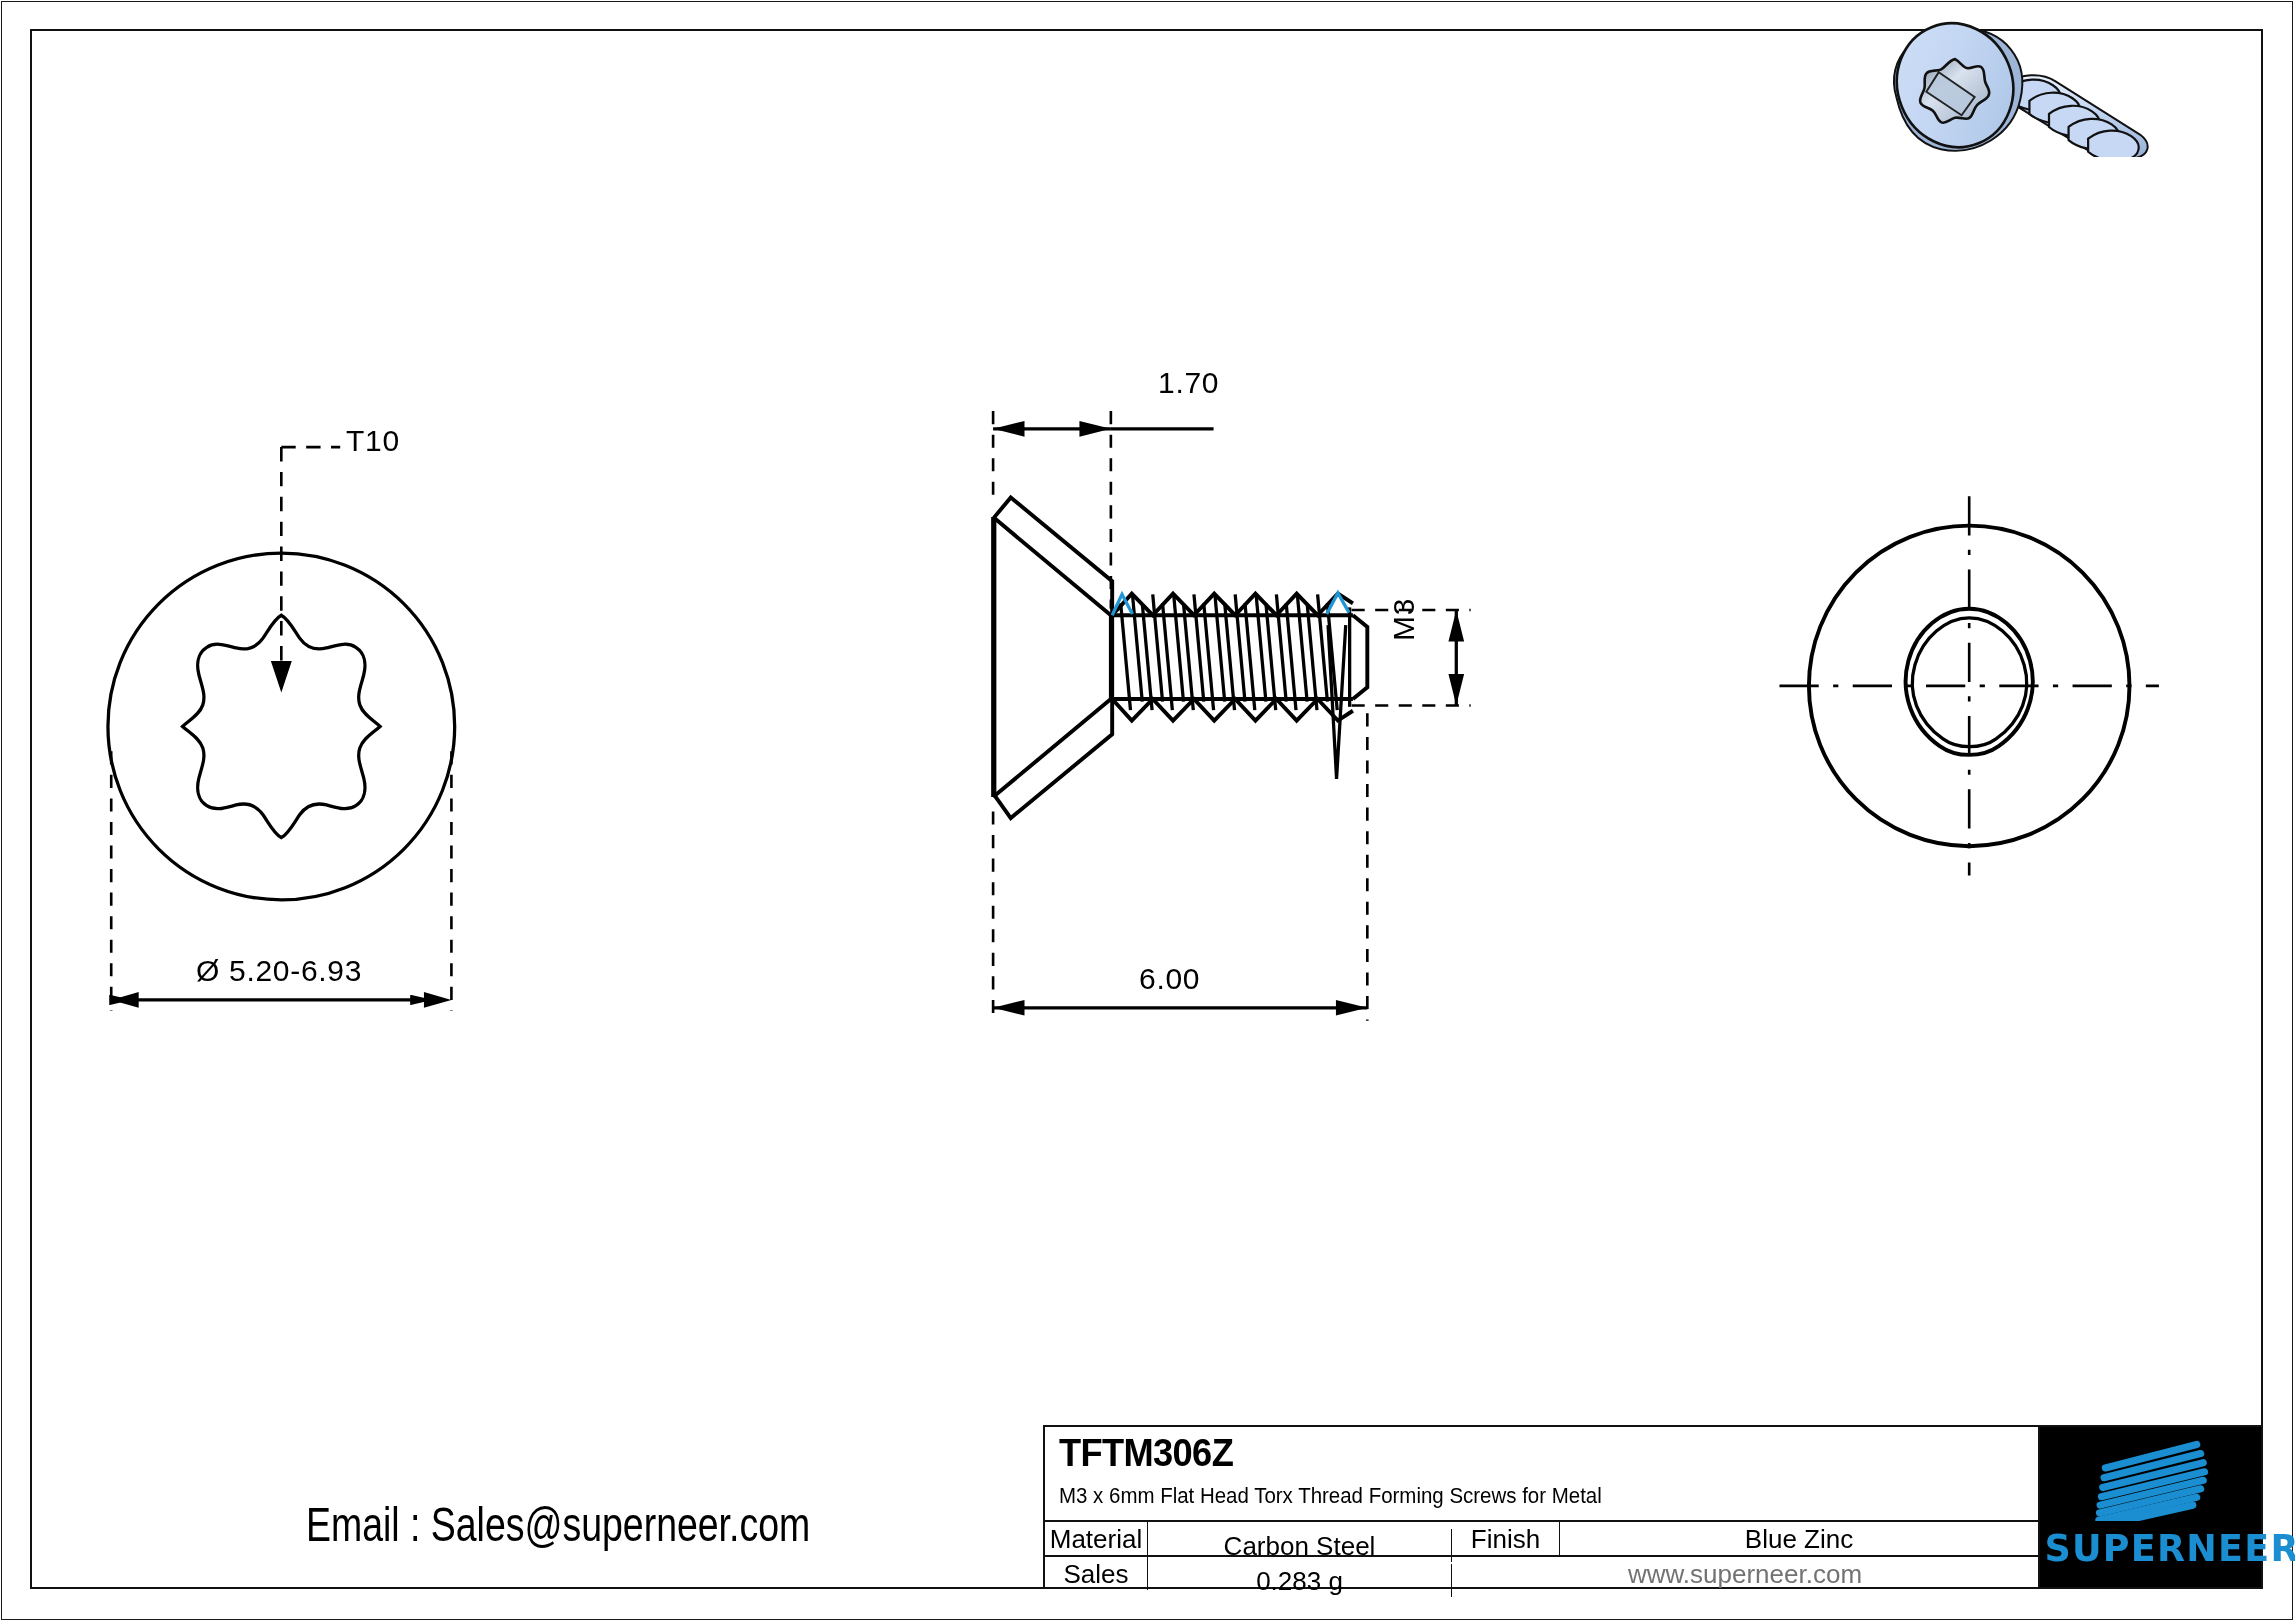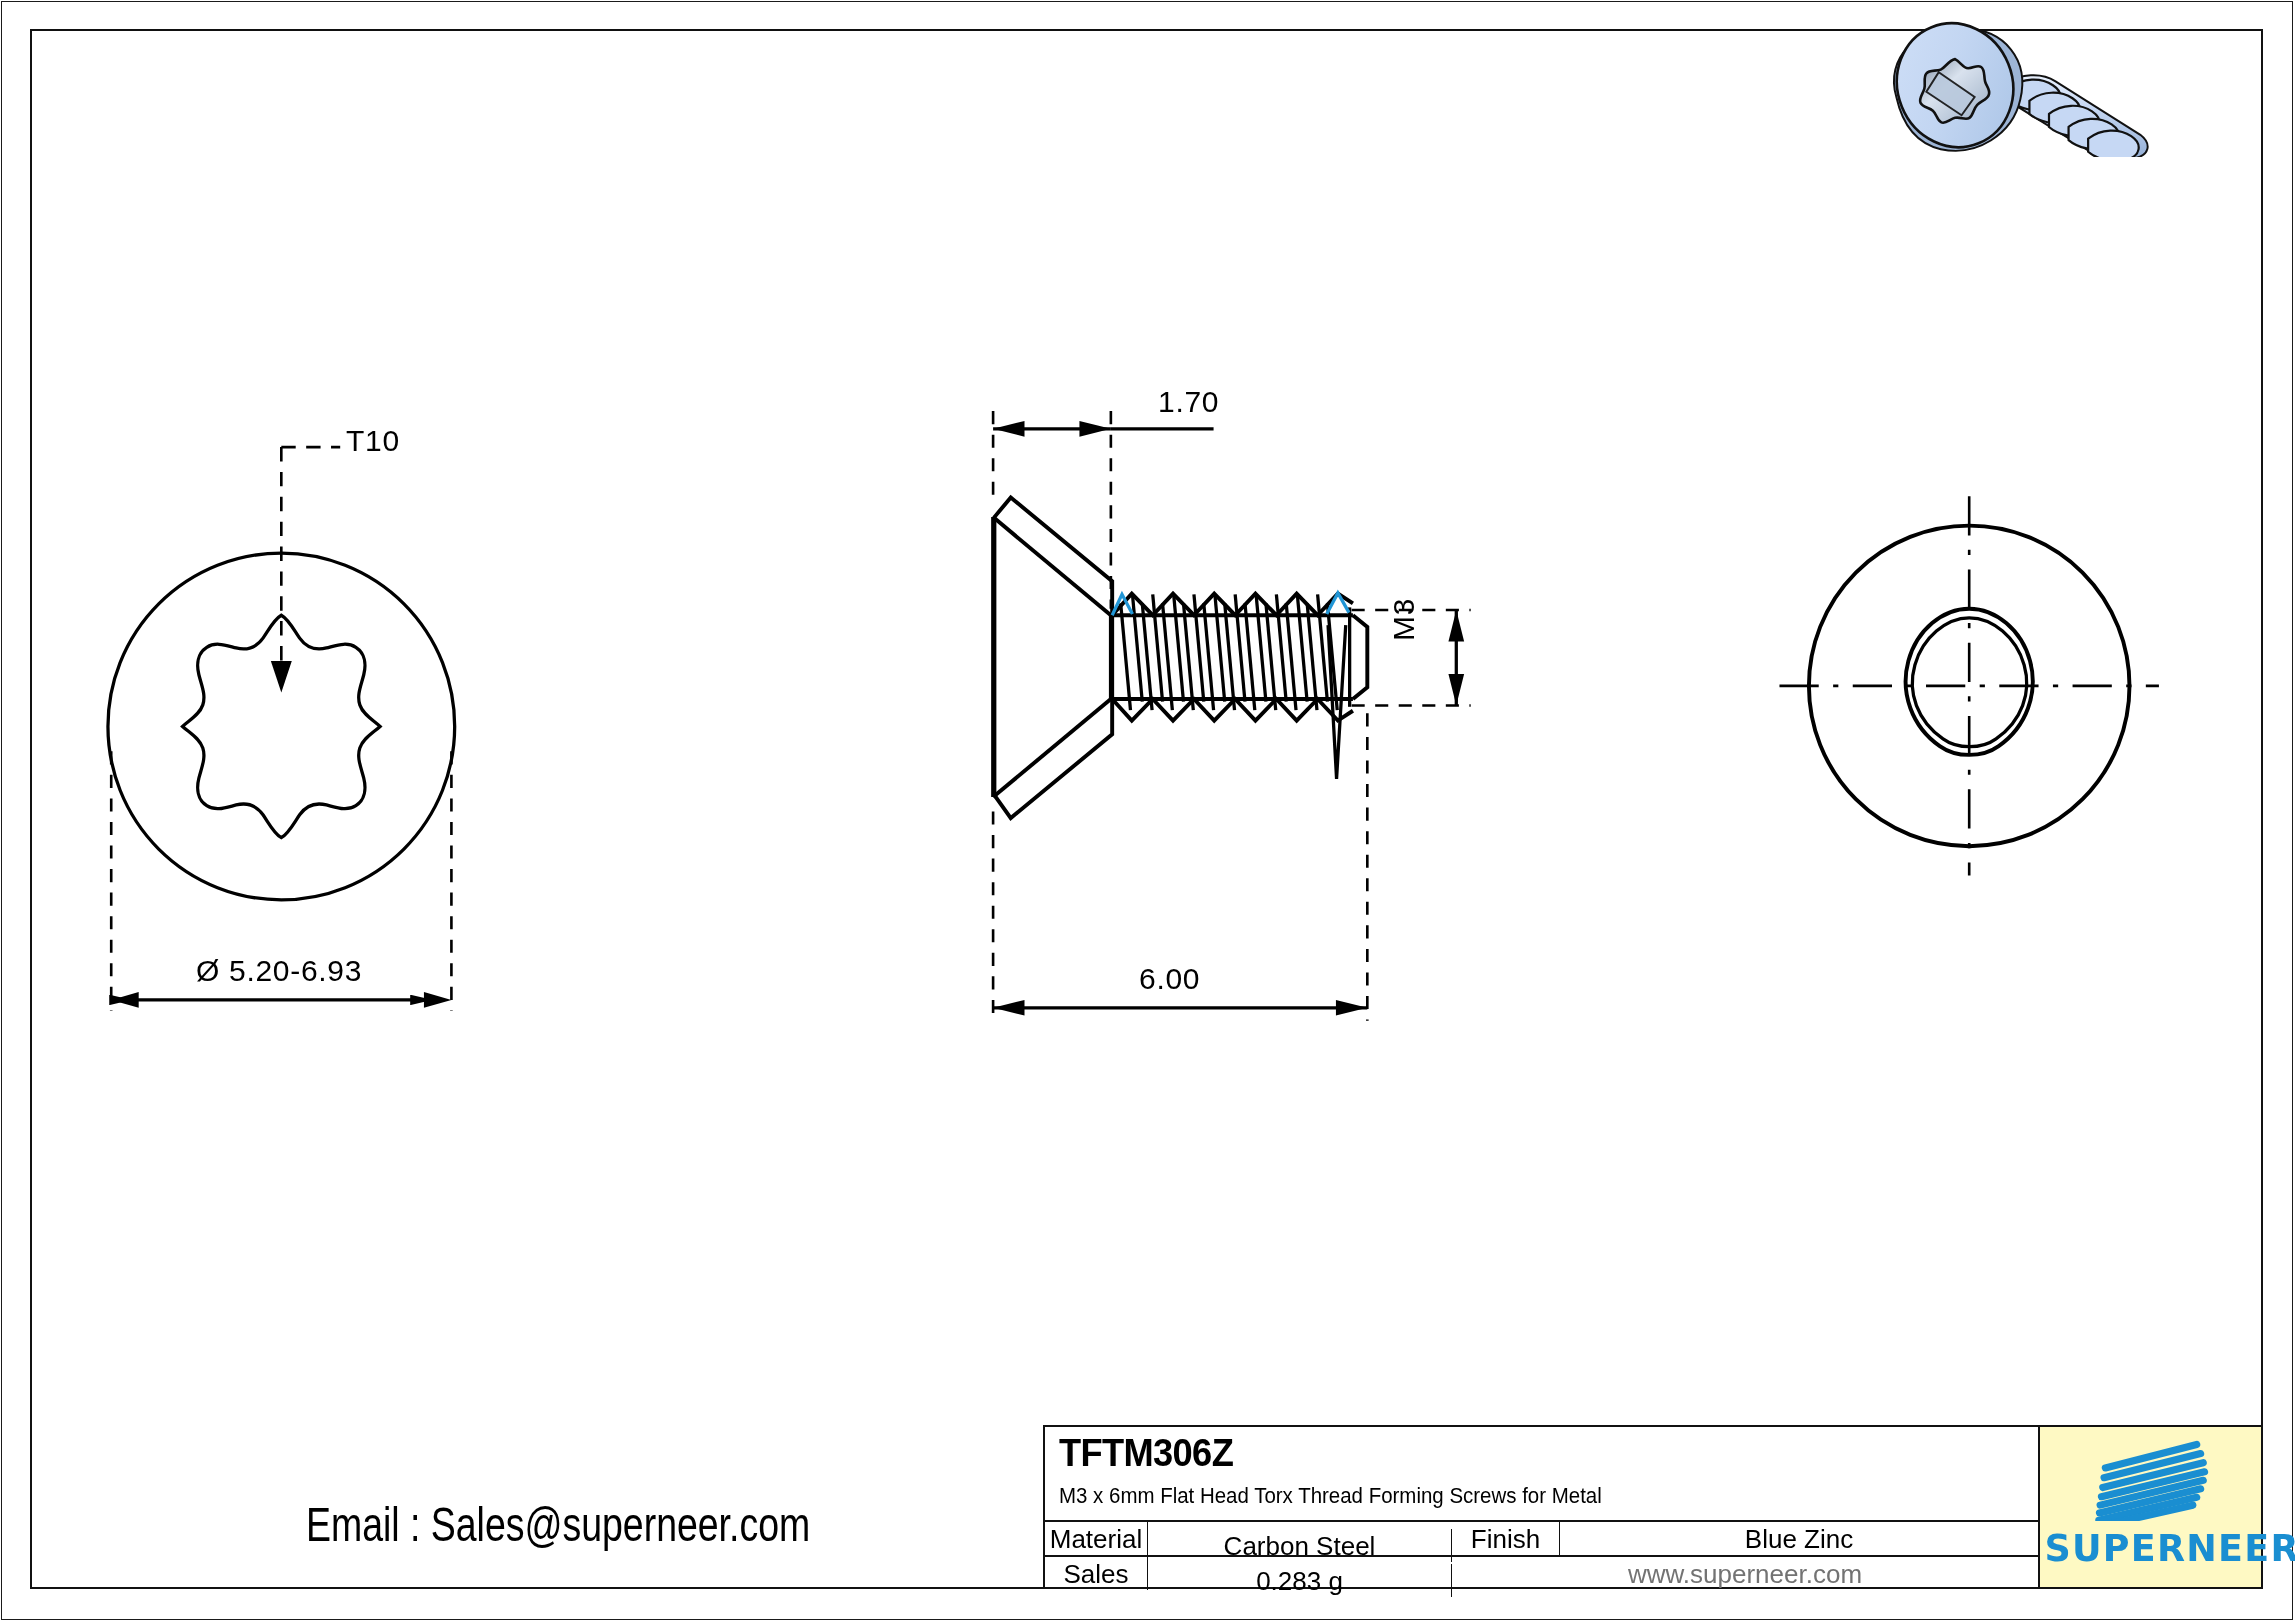"1.70" div.lbl { top: 385px -> 366px }
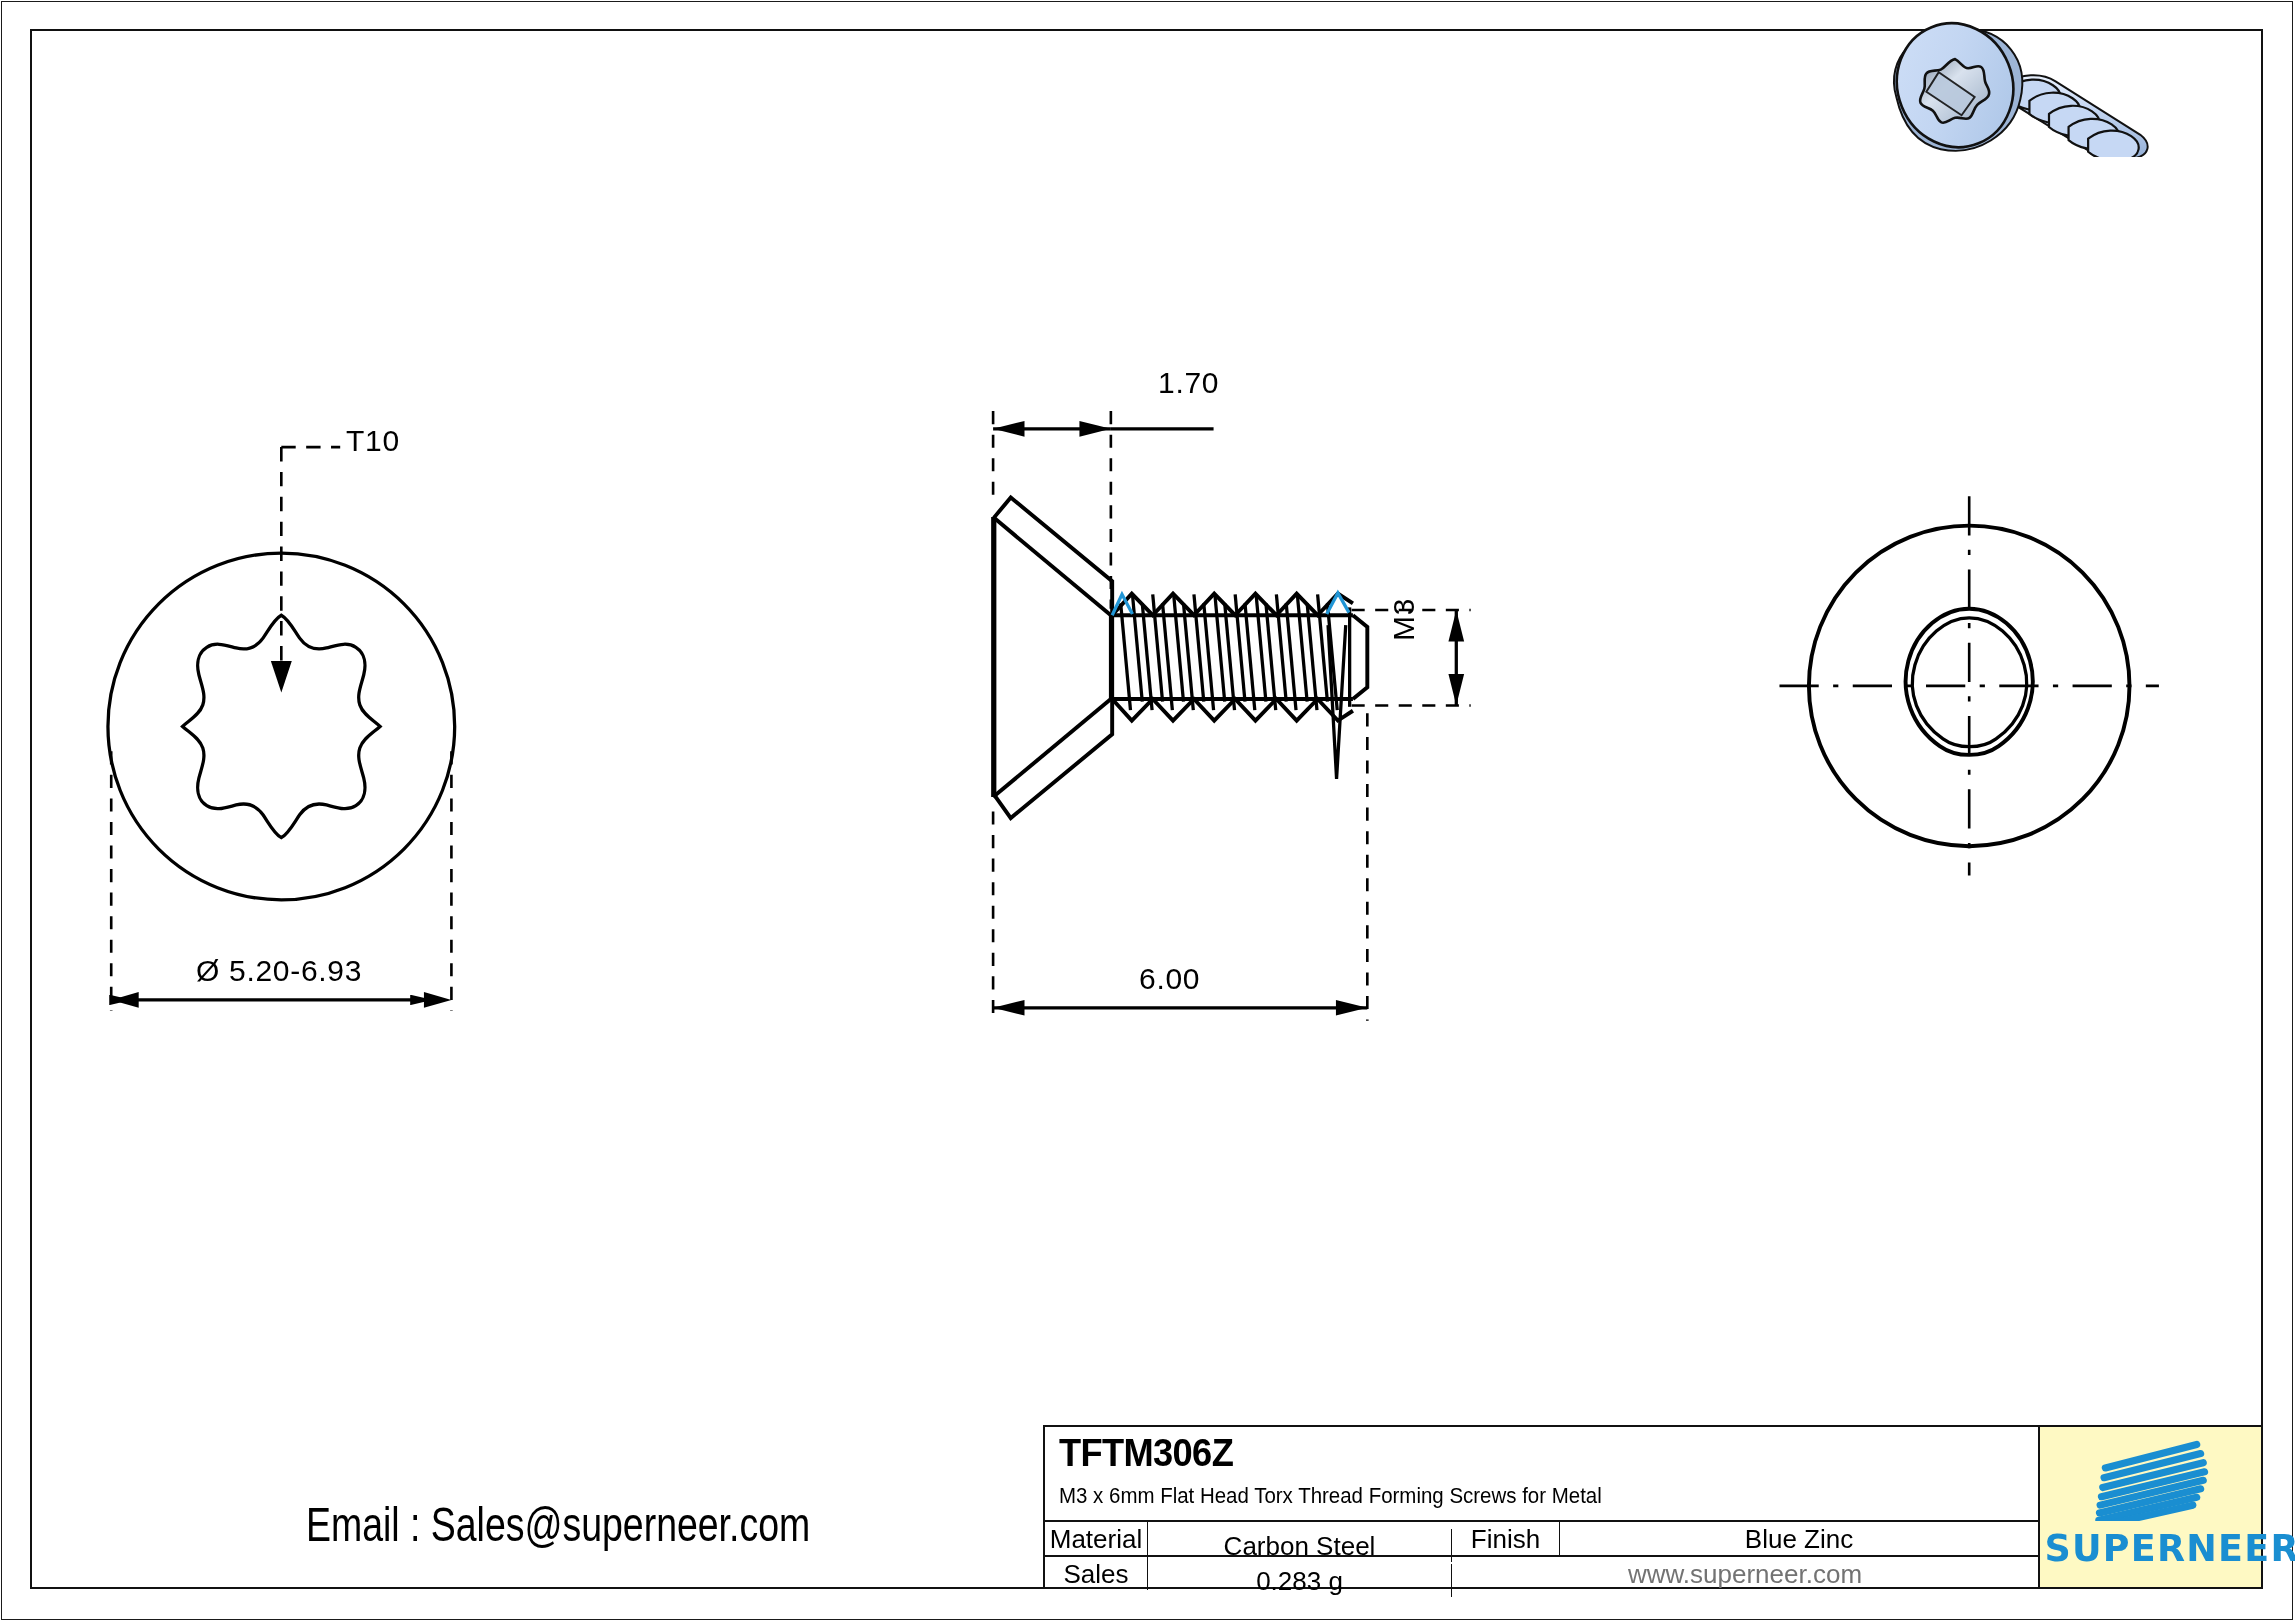"SUPERNEER" #tb-logo { background: #fef9c3 -> #000000 }
